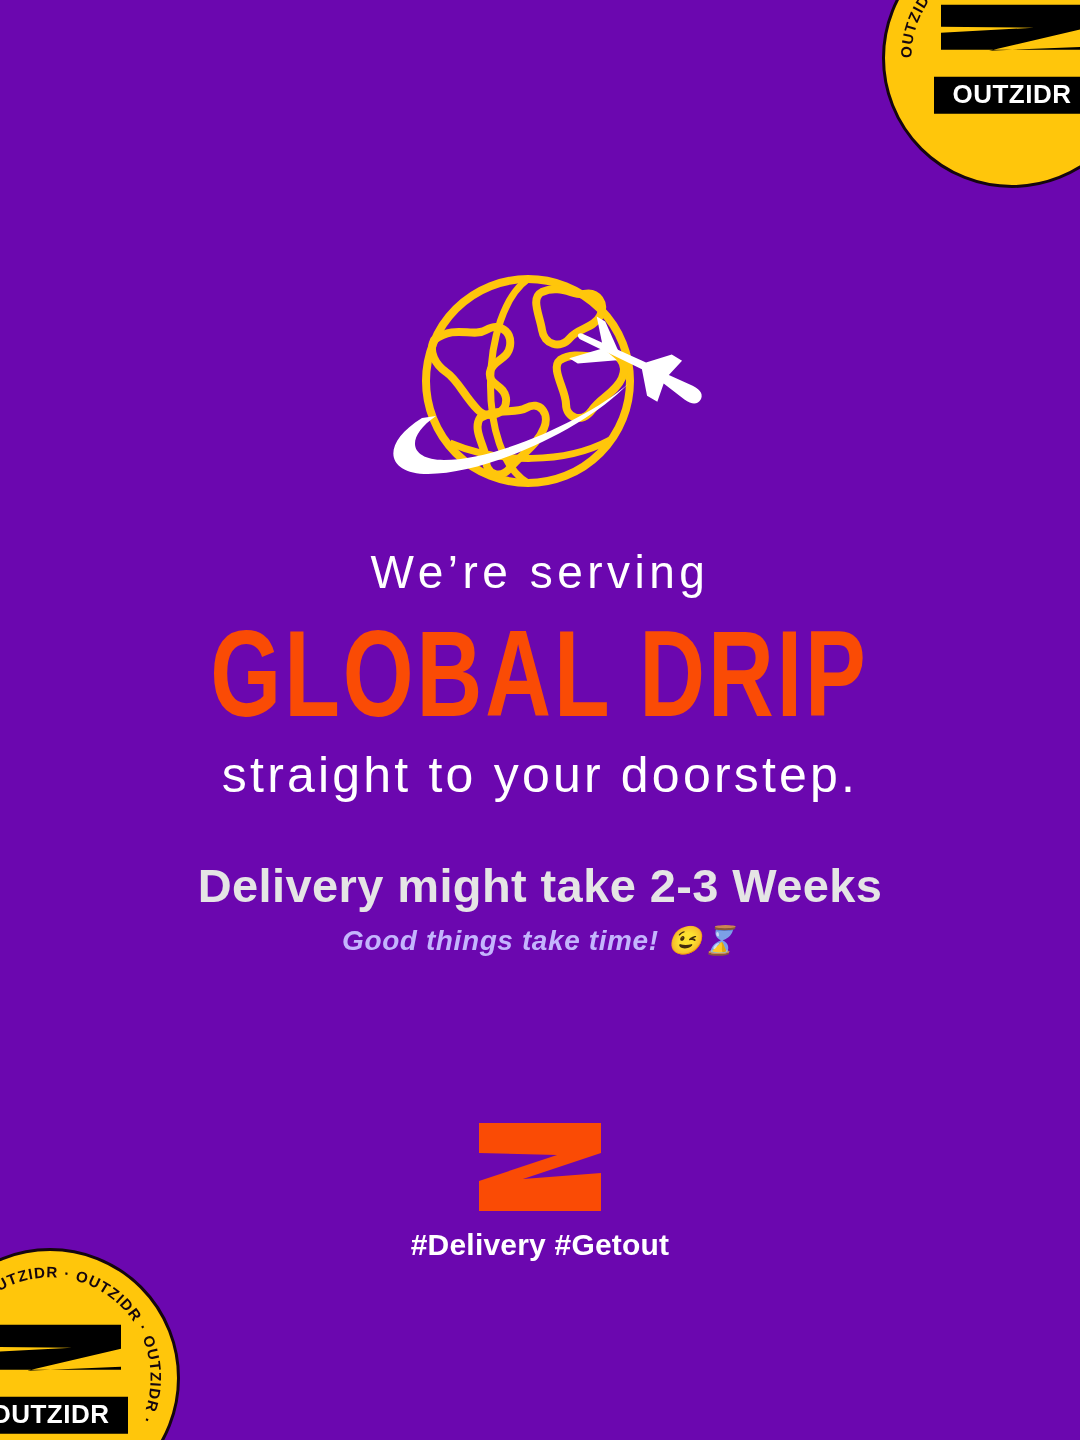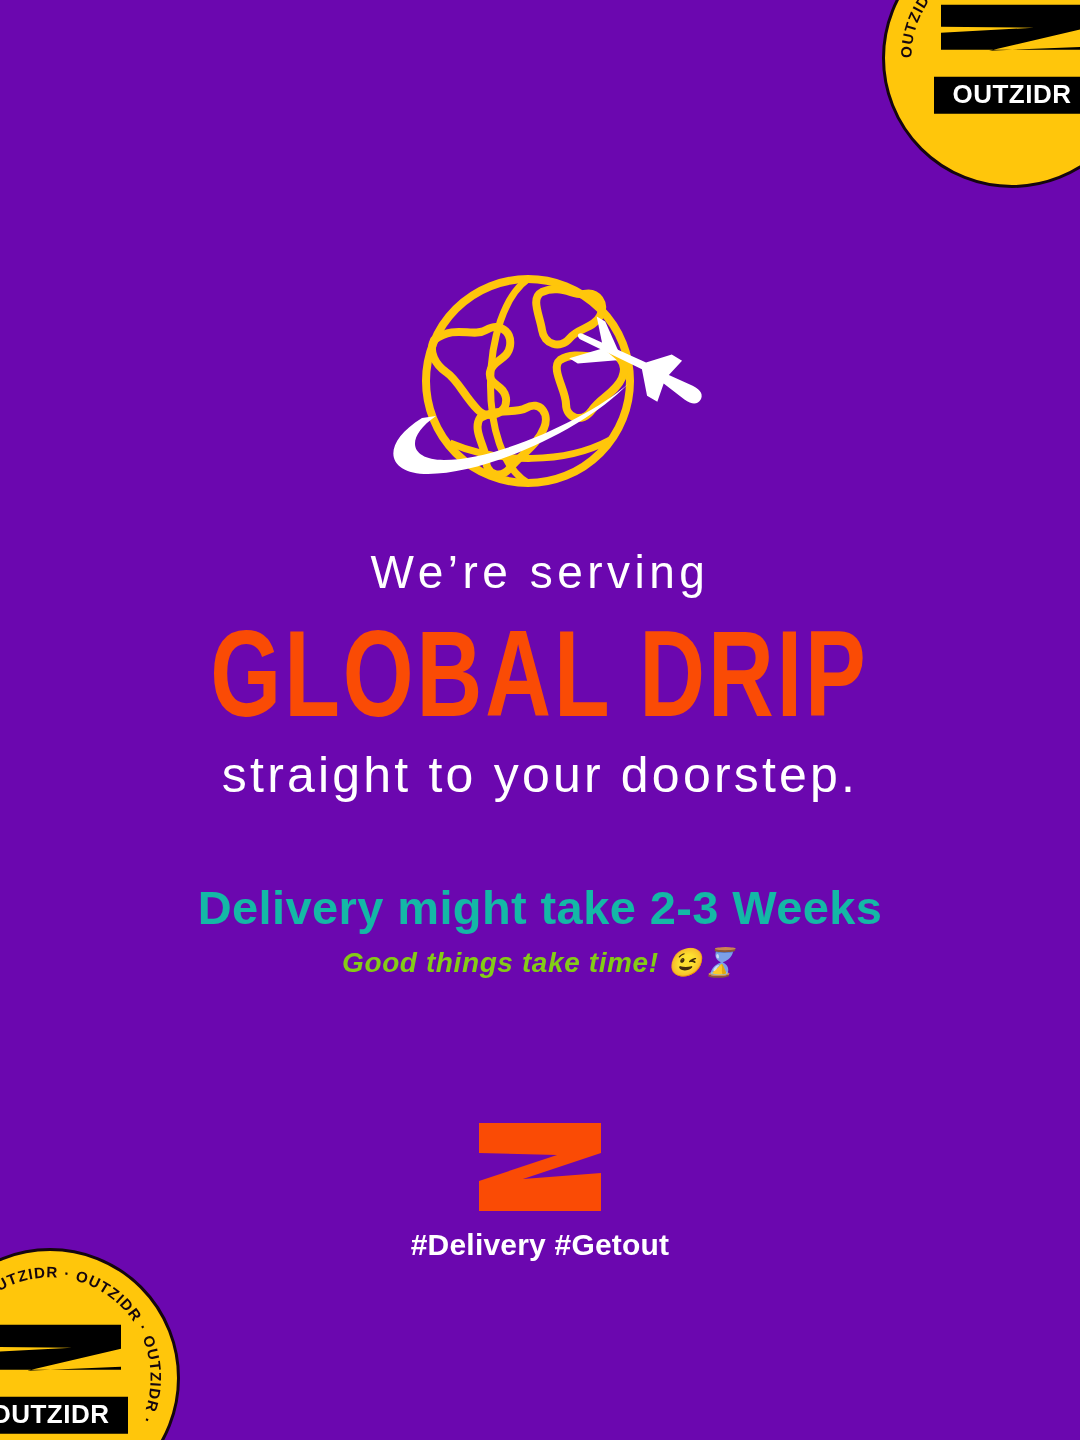"Delivery might take 2-3 Weeks" .line-delivery { color: #14b8a6 -> #e5e5e5; margin-top: 84px -> 62px }
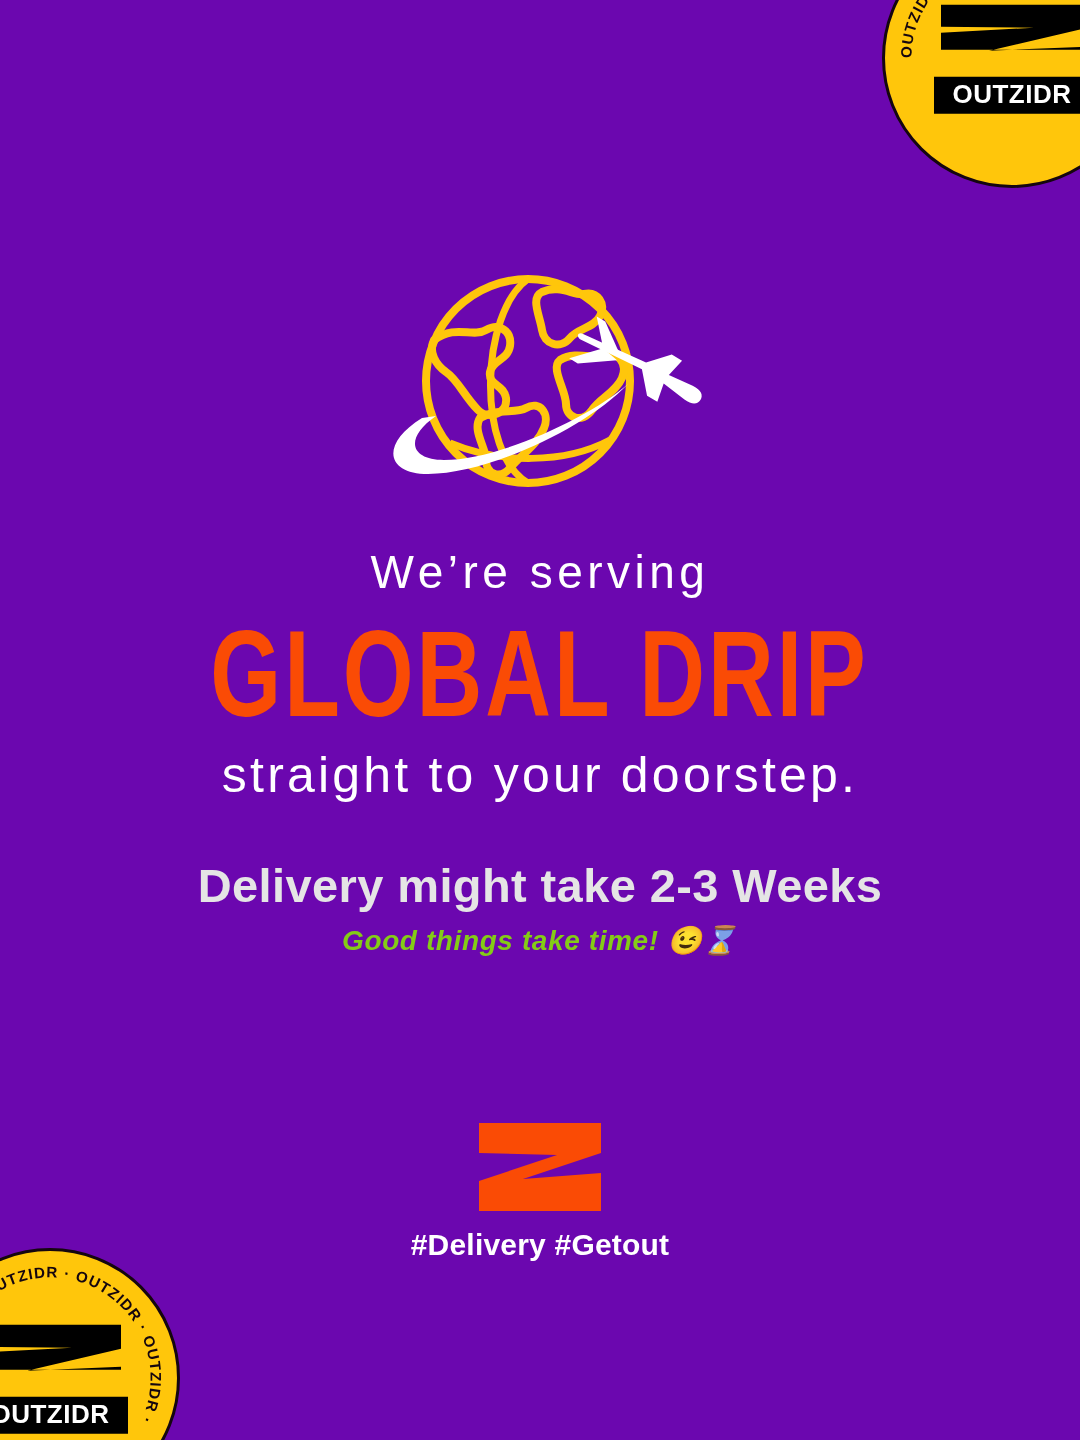"Good things take time! 😉⌛" .line-goodthings { color: #84cc16 -> #c4b5fd }
